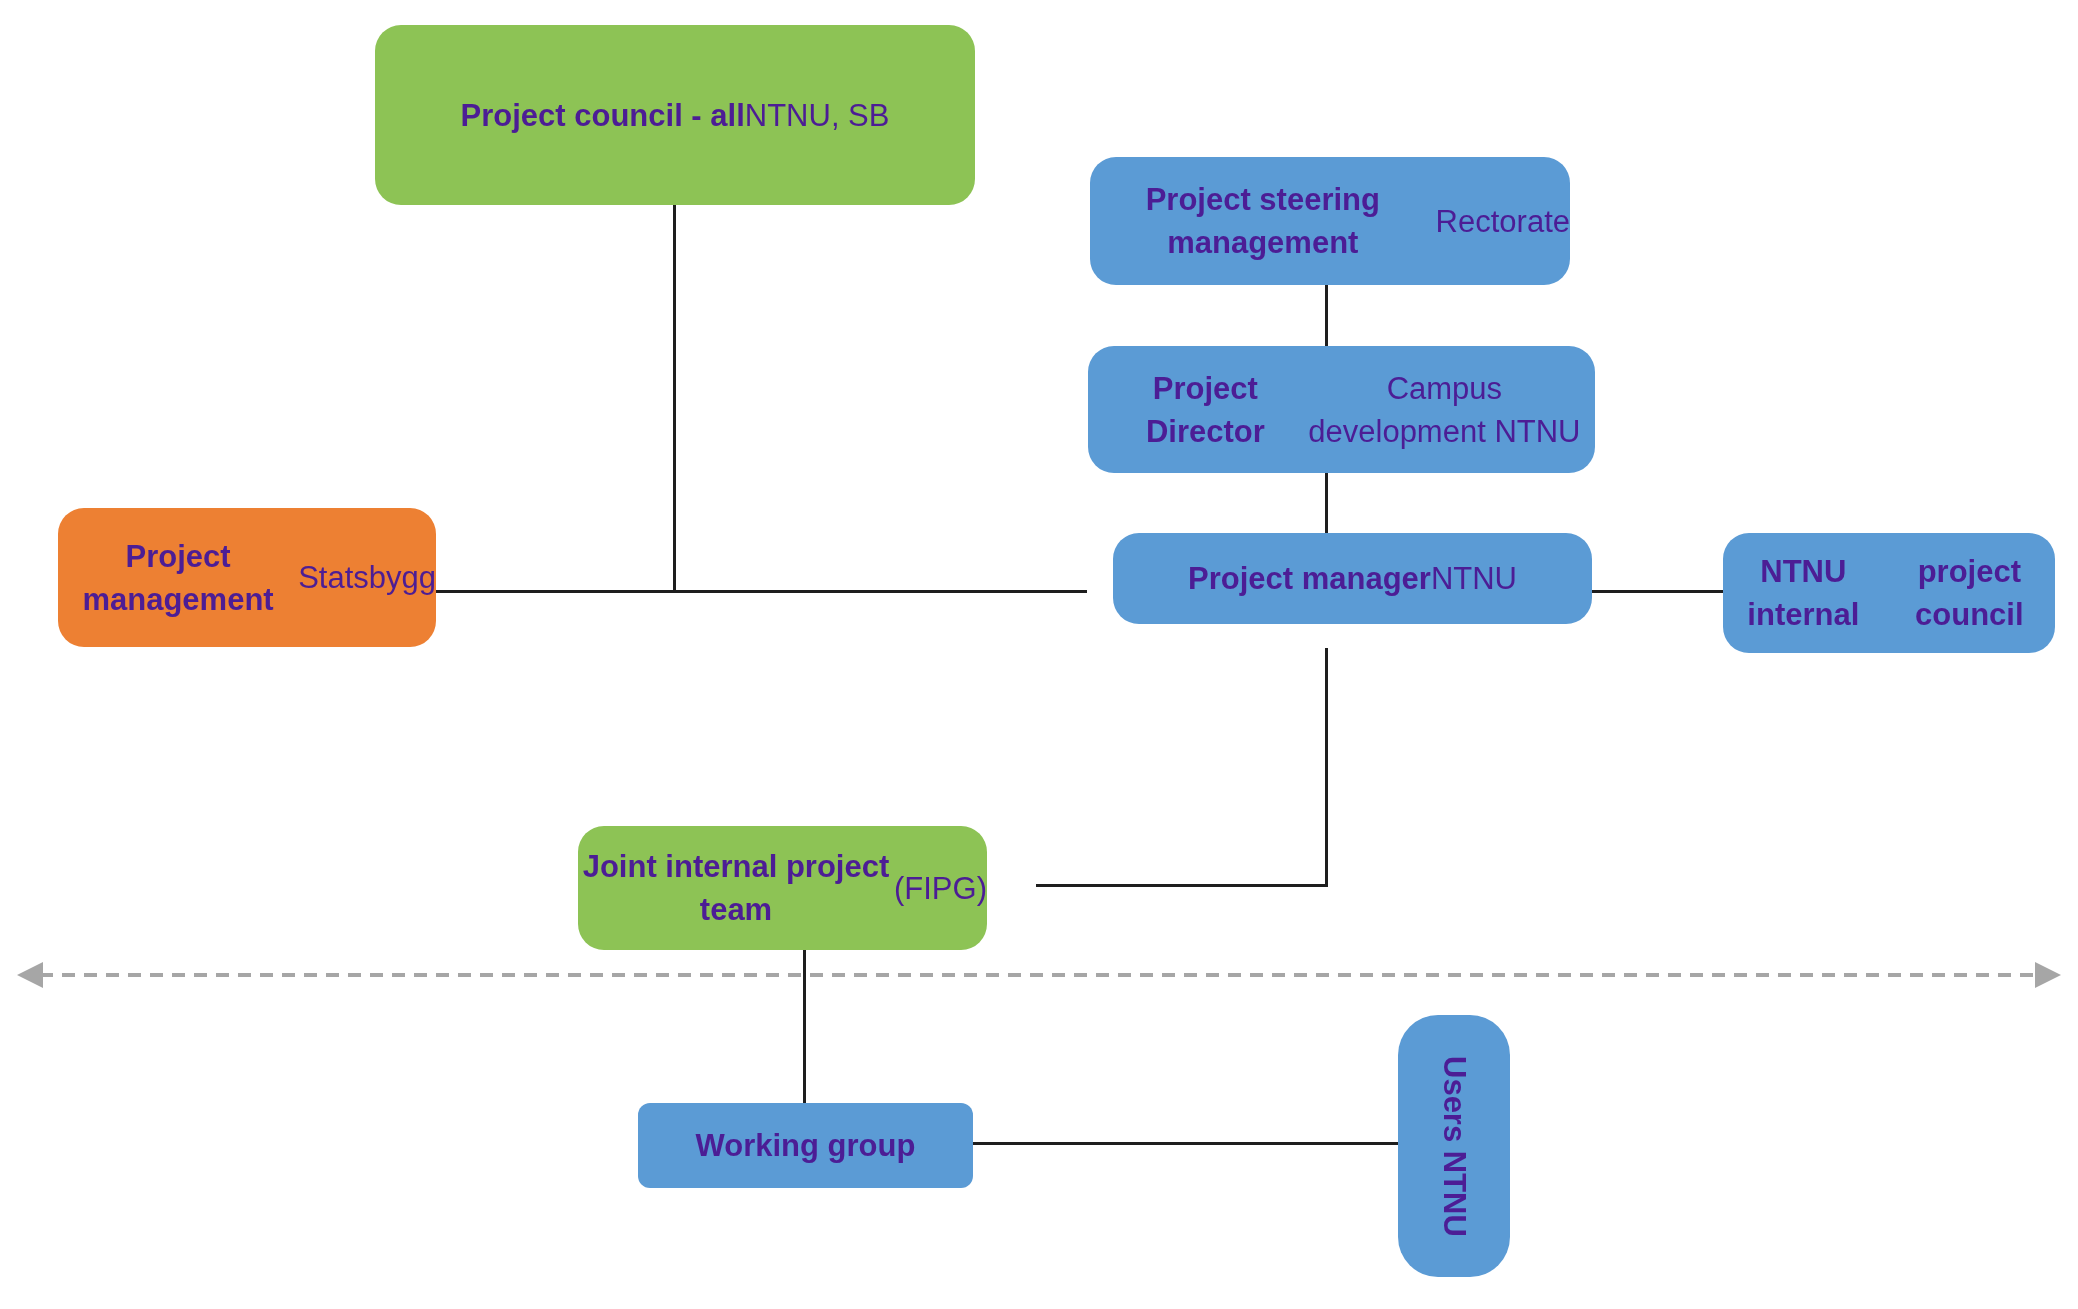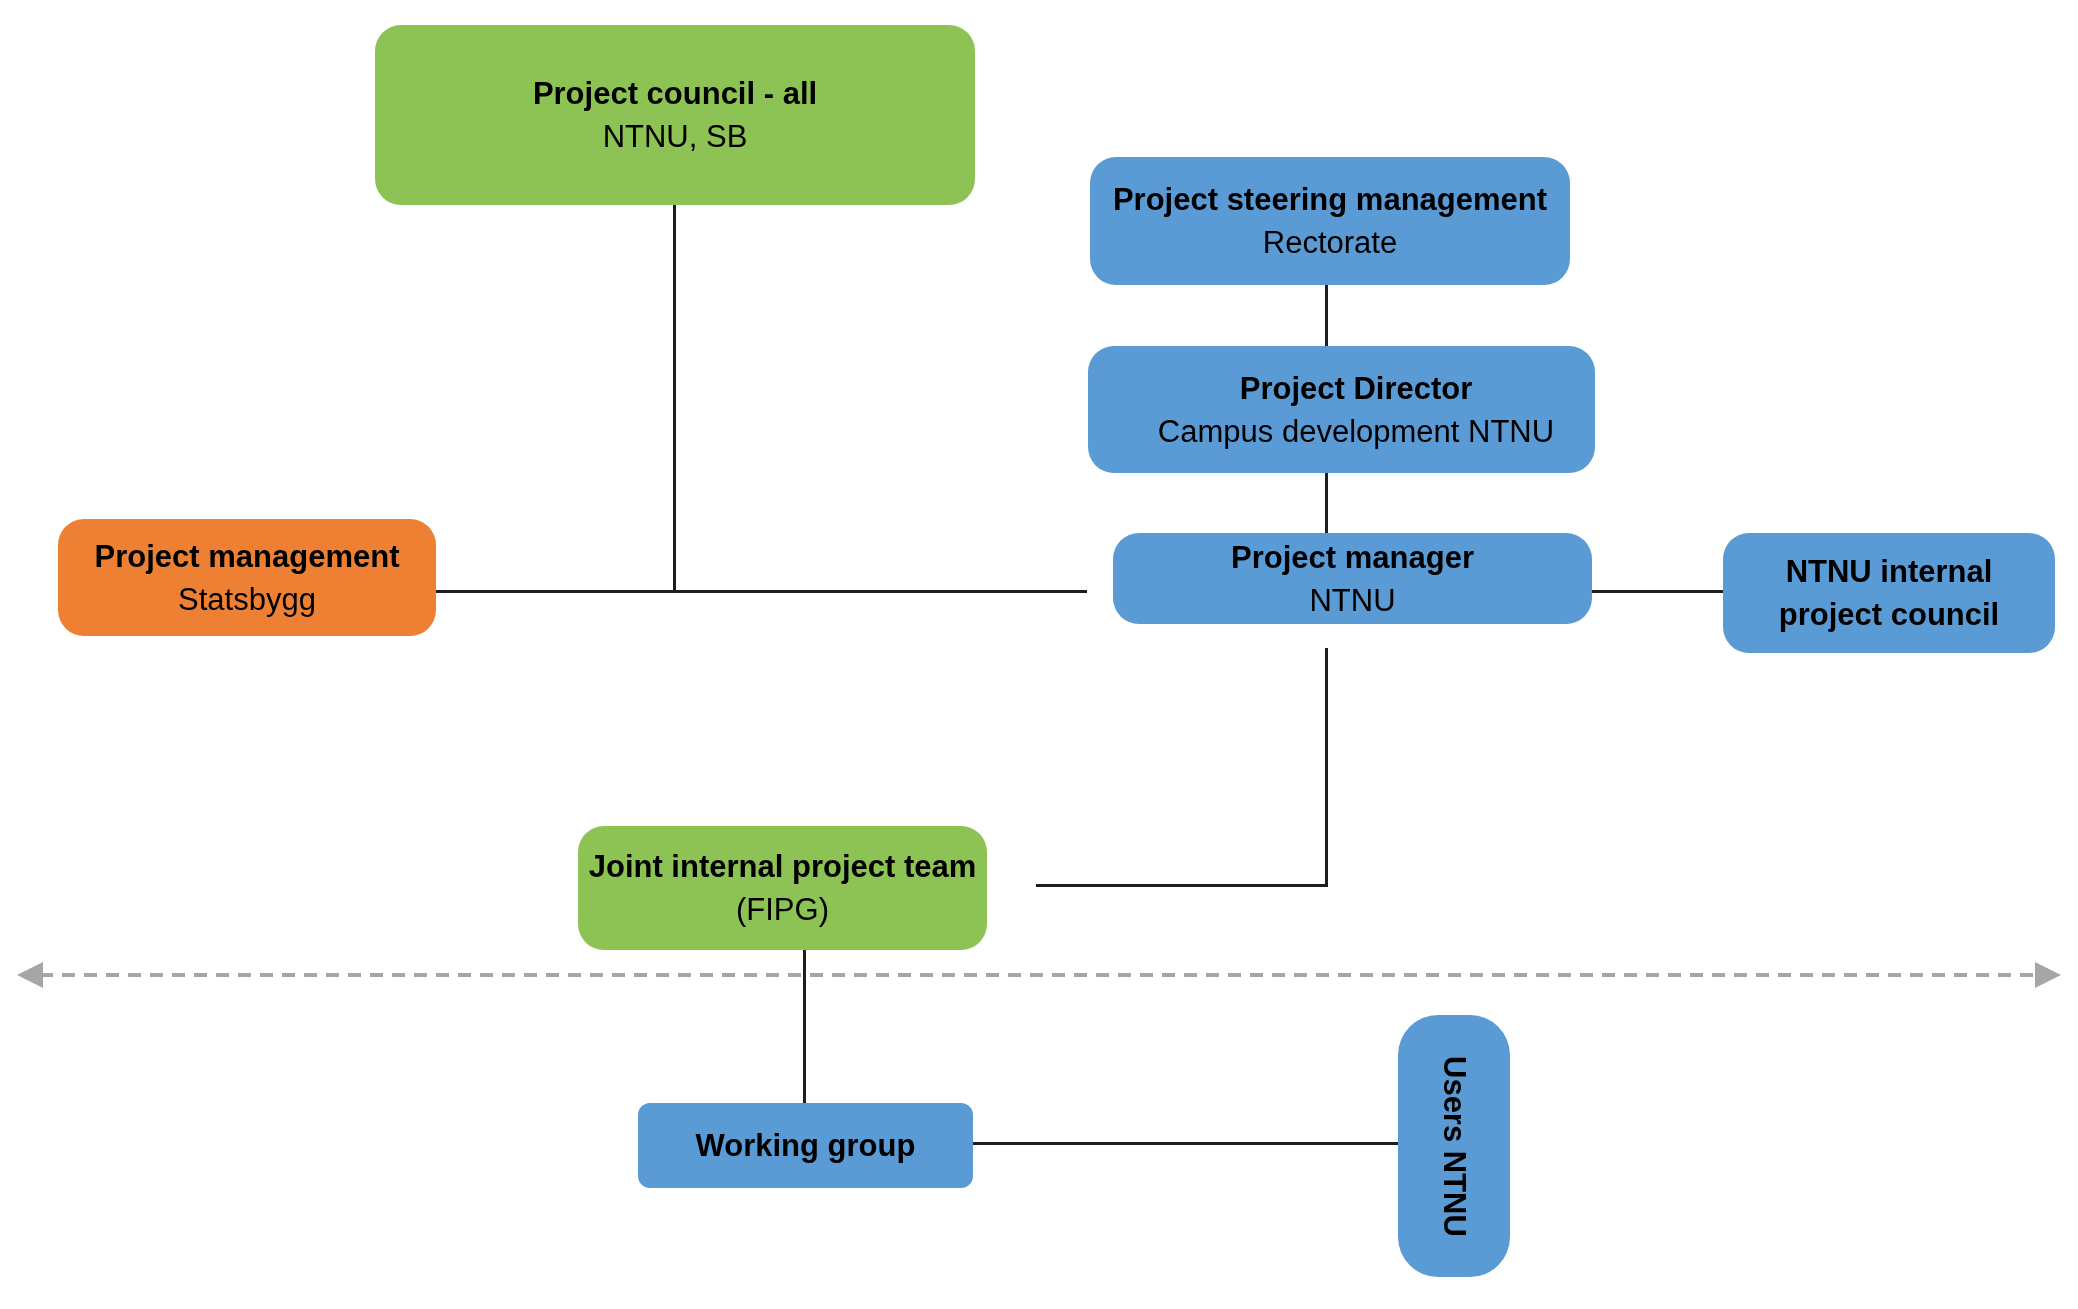"Project council - all" .node { color: #000000 -> #4c1d95; flex-direction: column -> row }
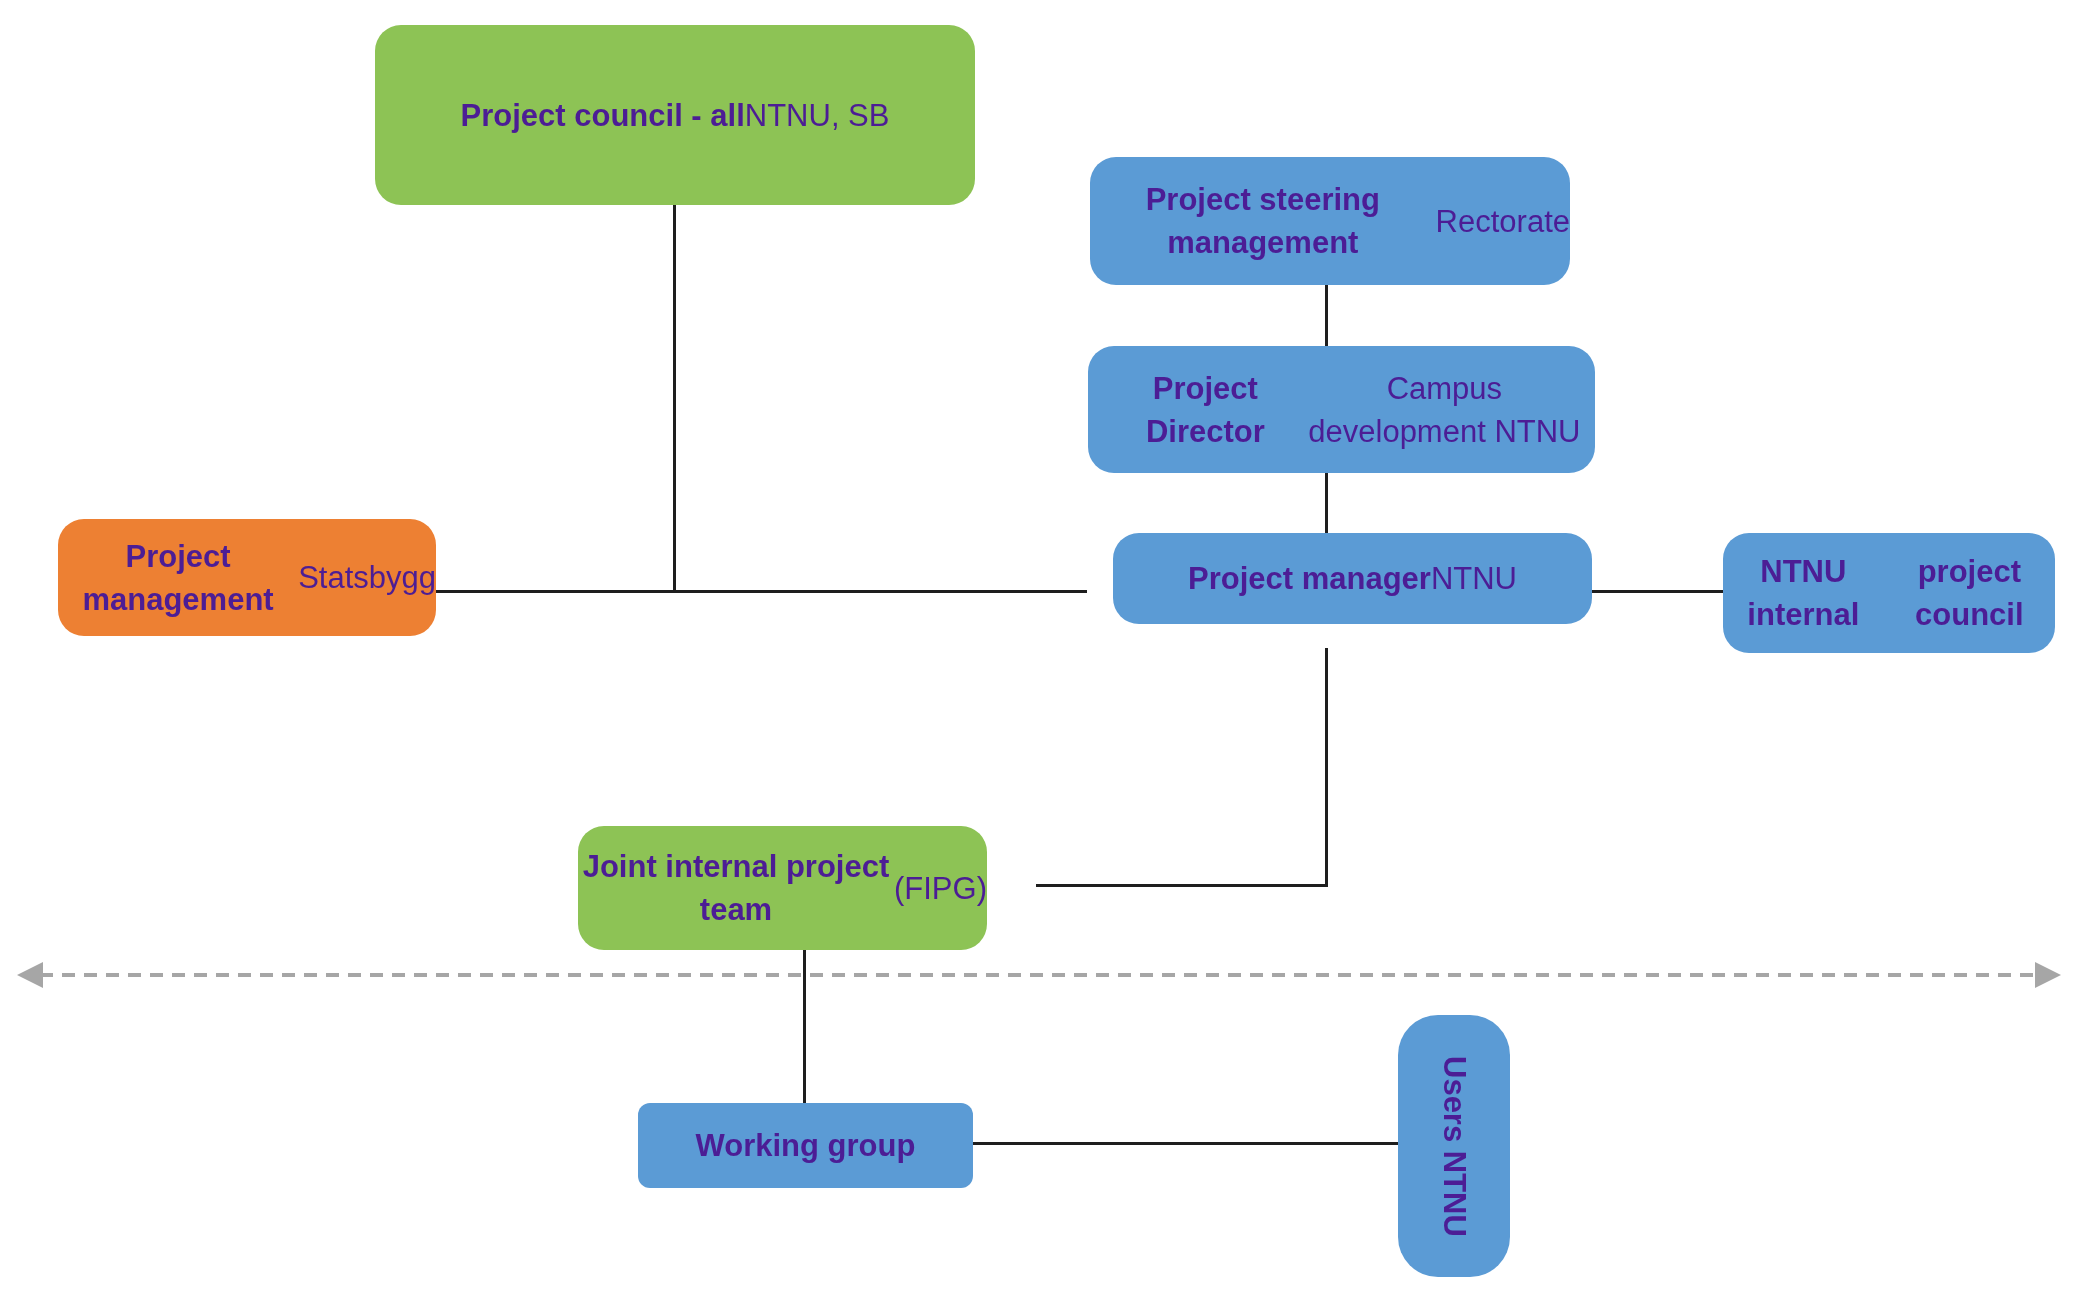"Project management" .n-mgmt { height: 117px -> 139px; top: 519px -> 508px }
